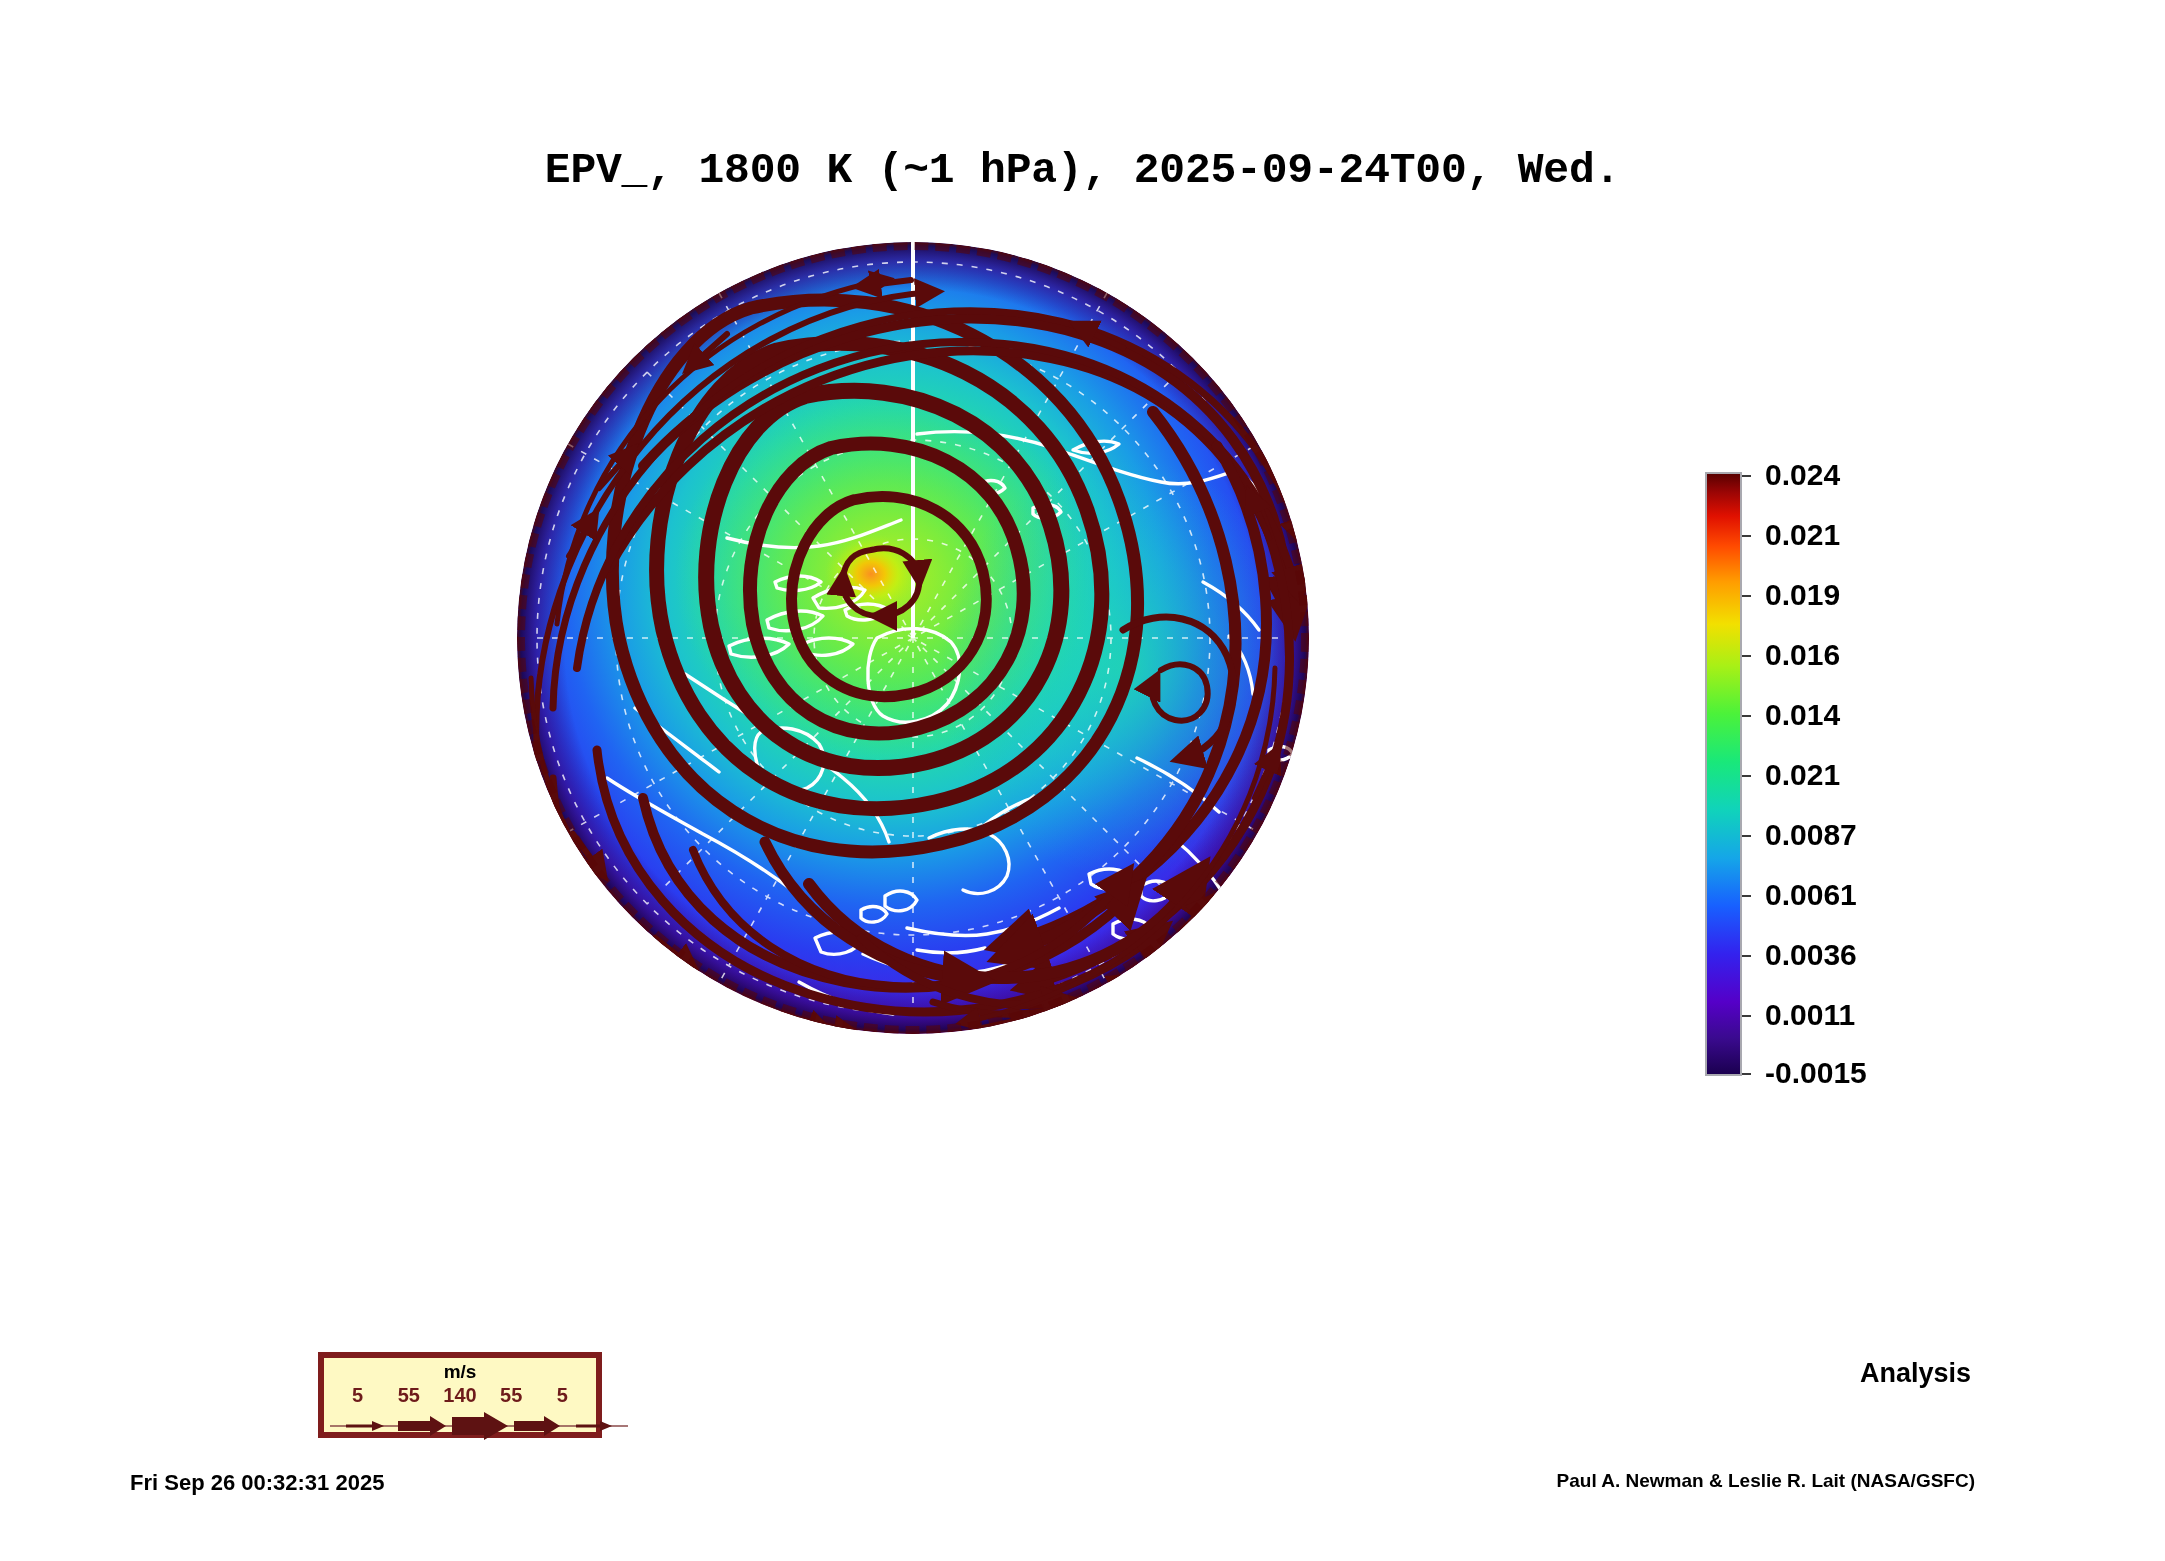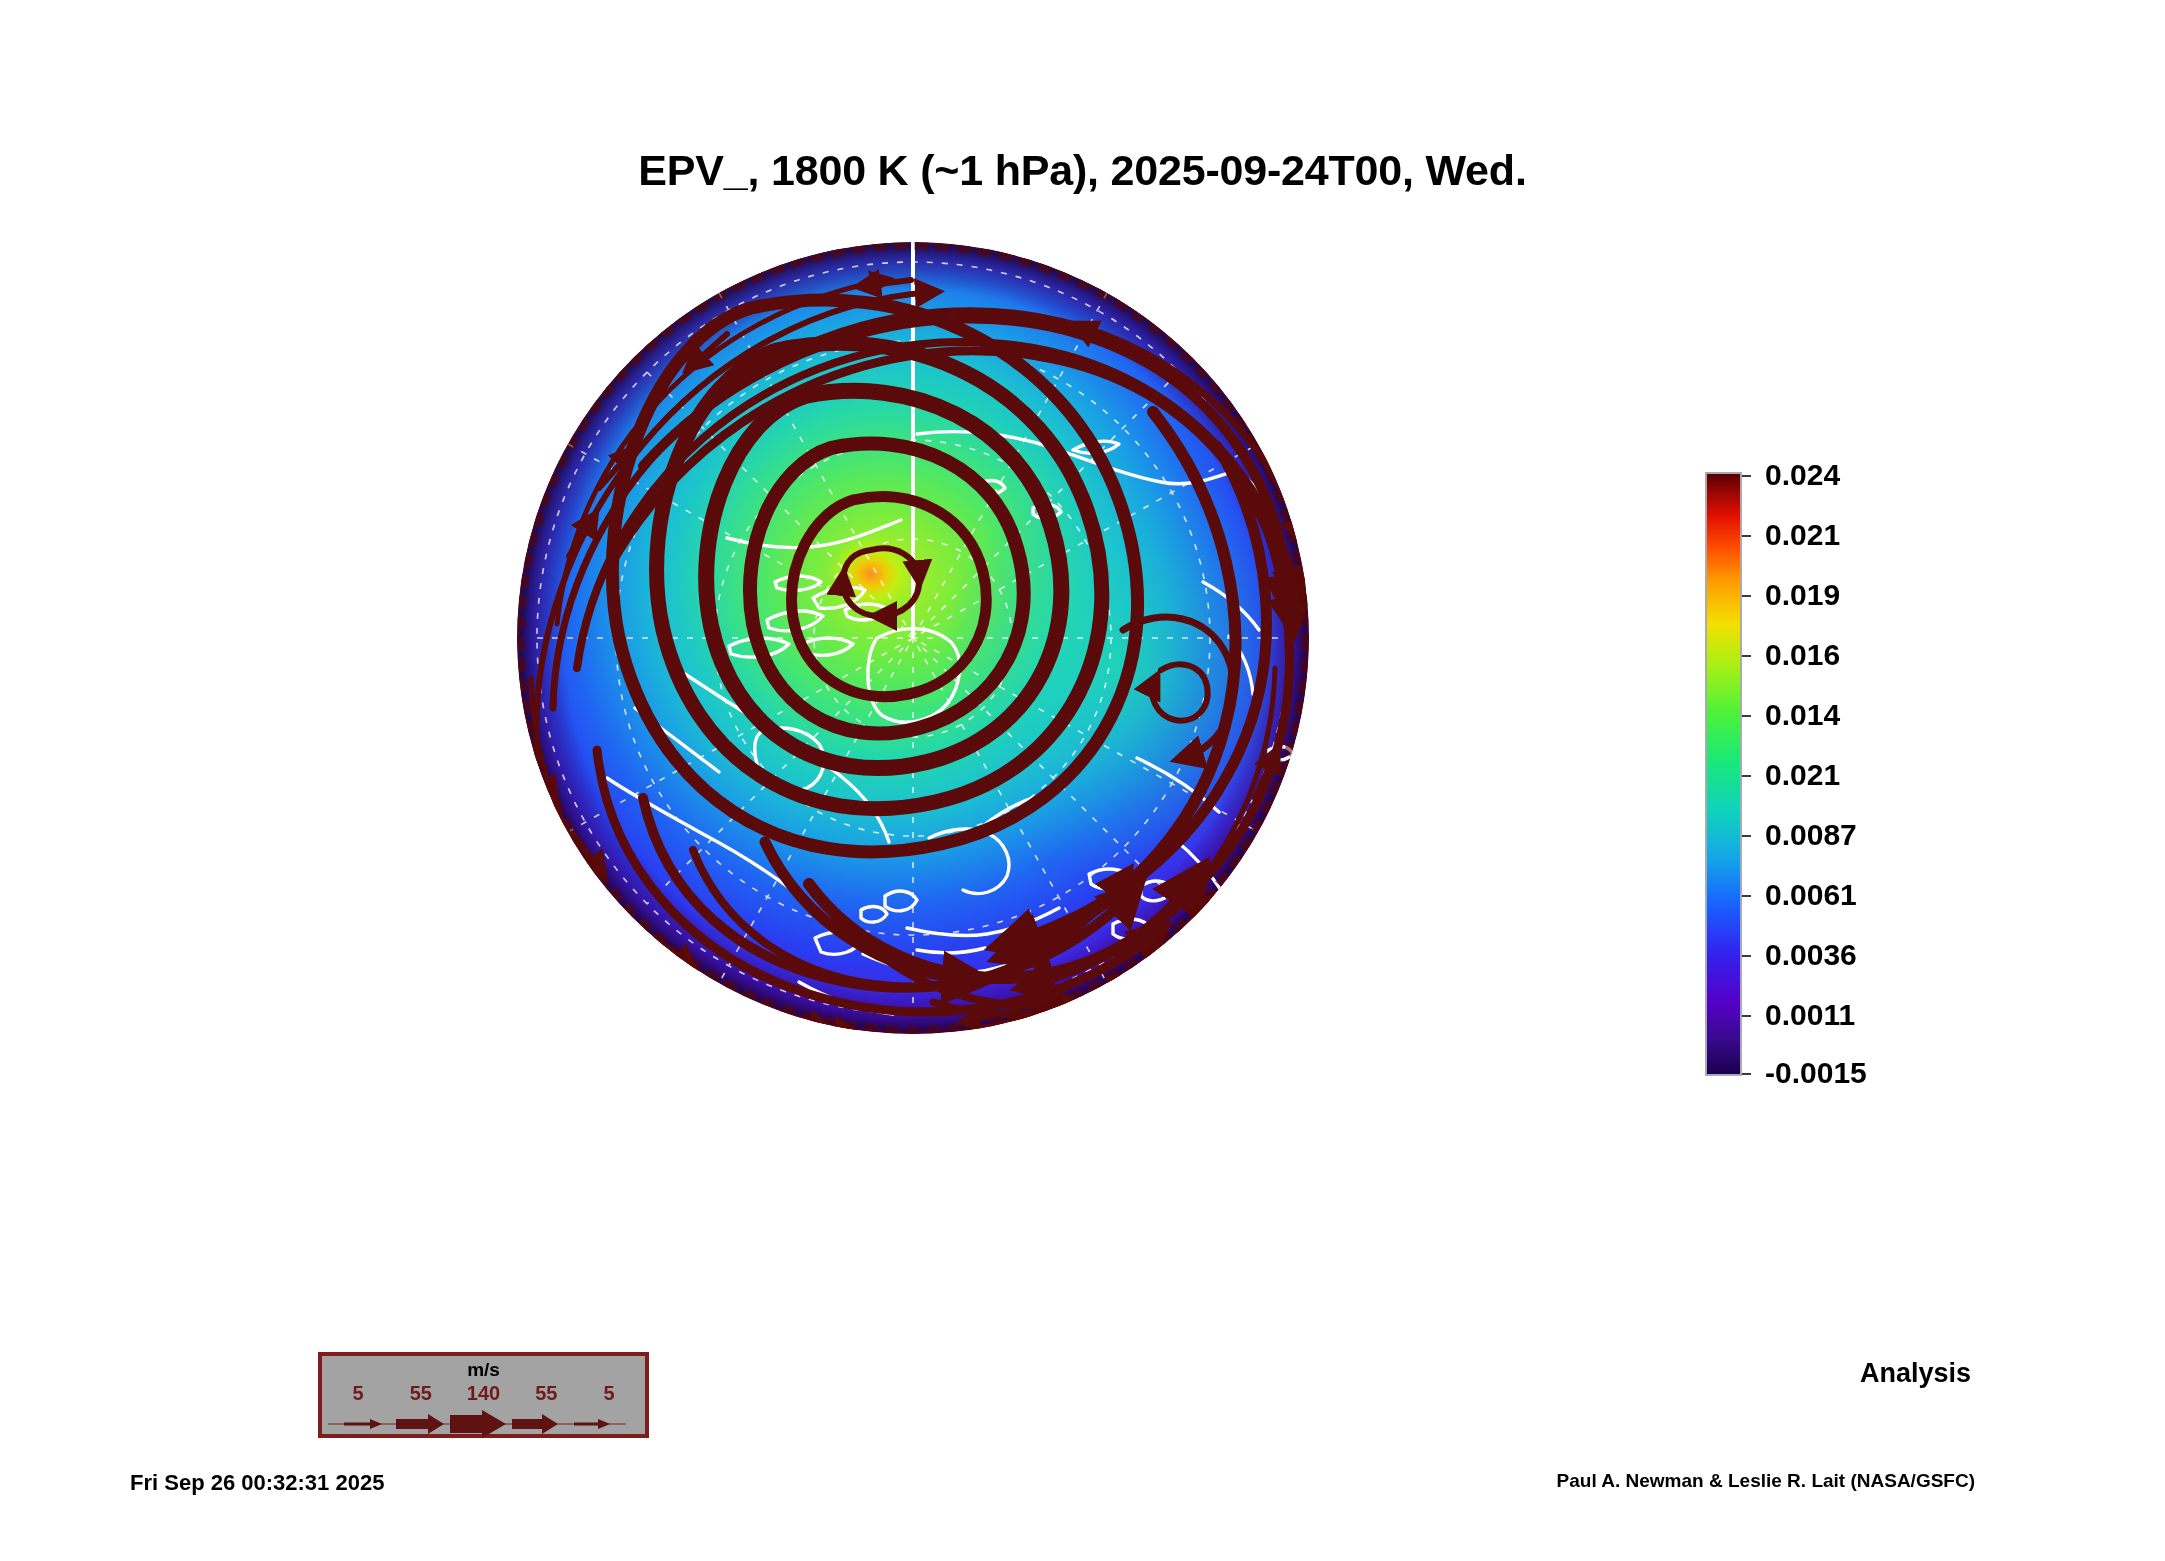"EPV_, 1800 K (~1 hPa)," #plot-title { font-family: none -> Liberation Mono, monospace }
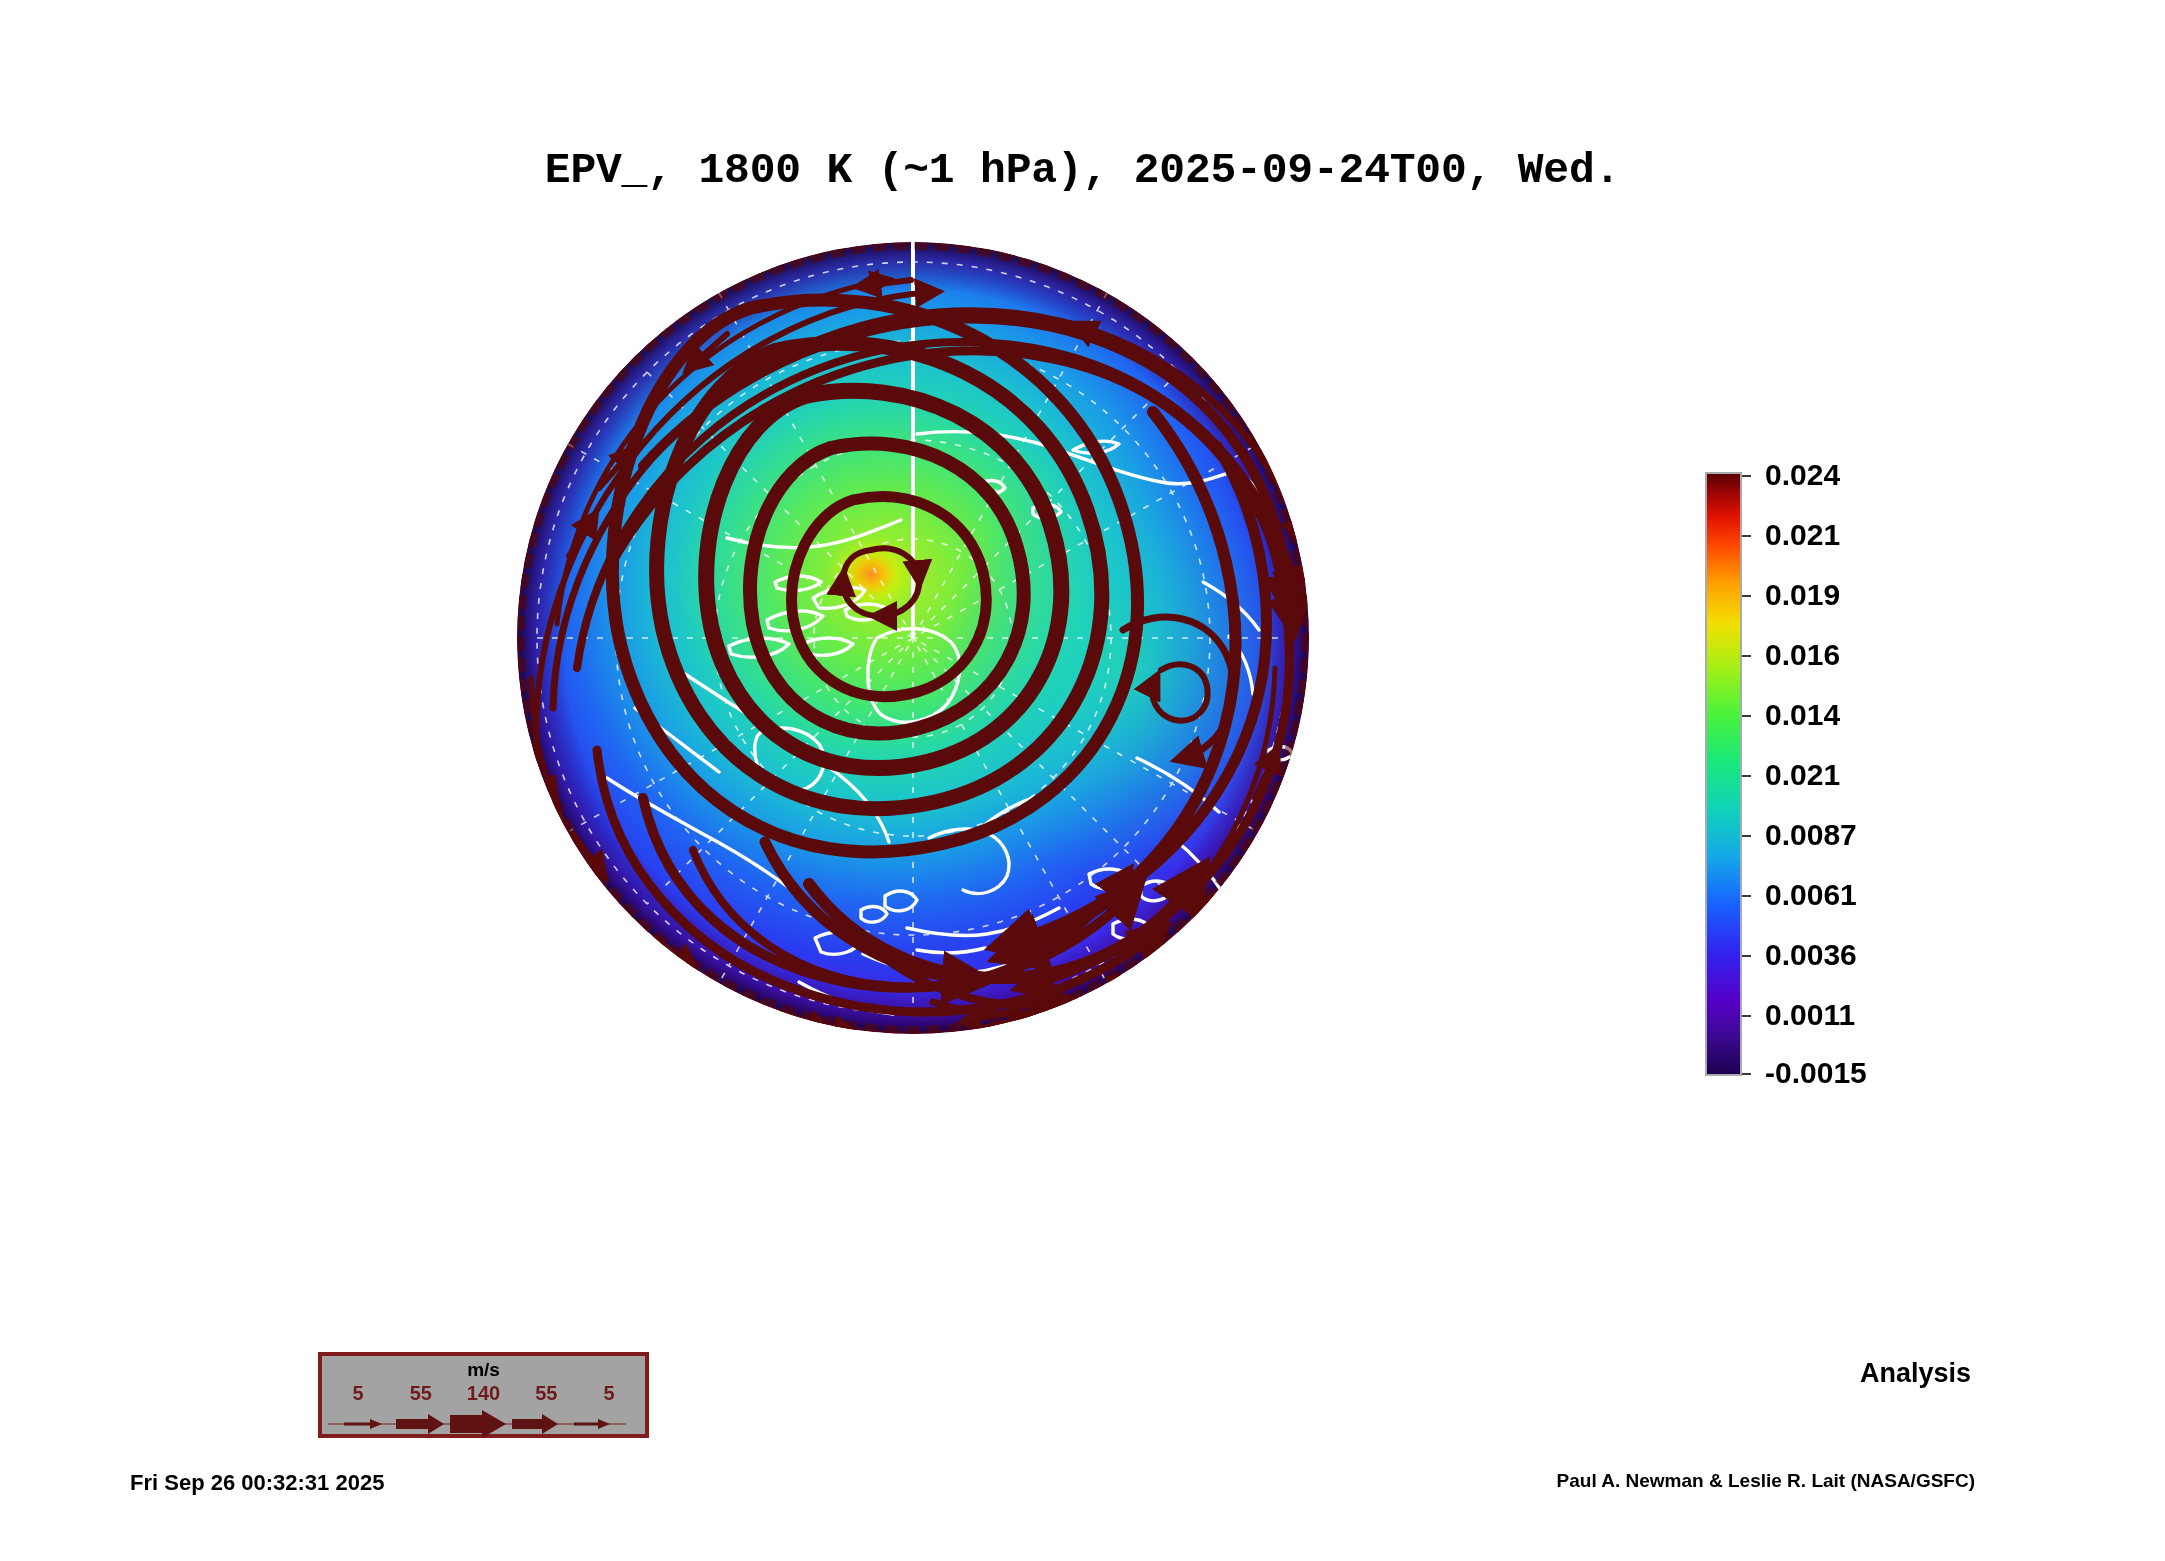"m/s" #wind-legend { background: #a3a3a3 -> #fef9c3; border: 4px solid #7f1d1d -> 6px solid #7f1d1d; width: 331px -> 284px }
